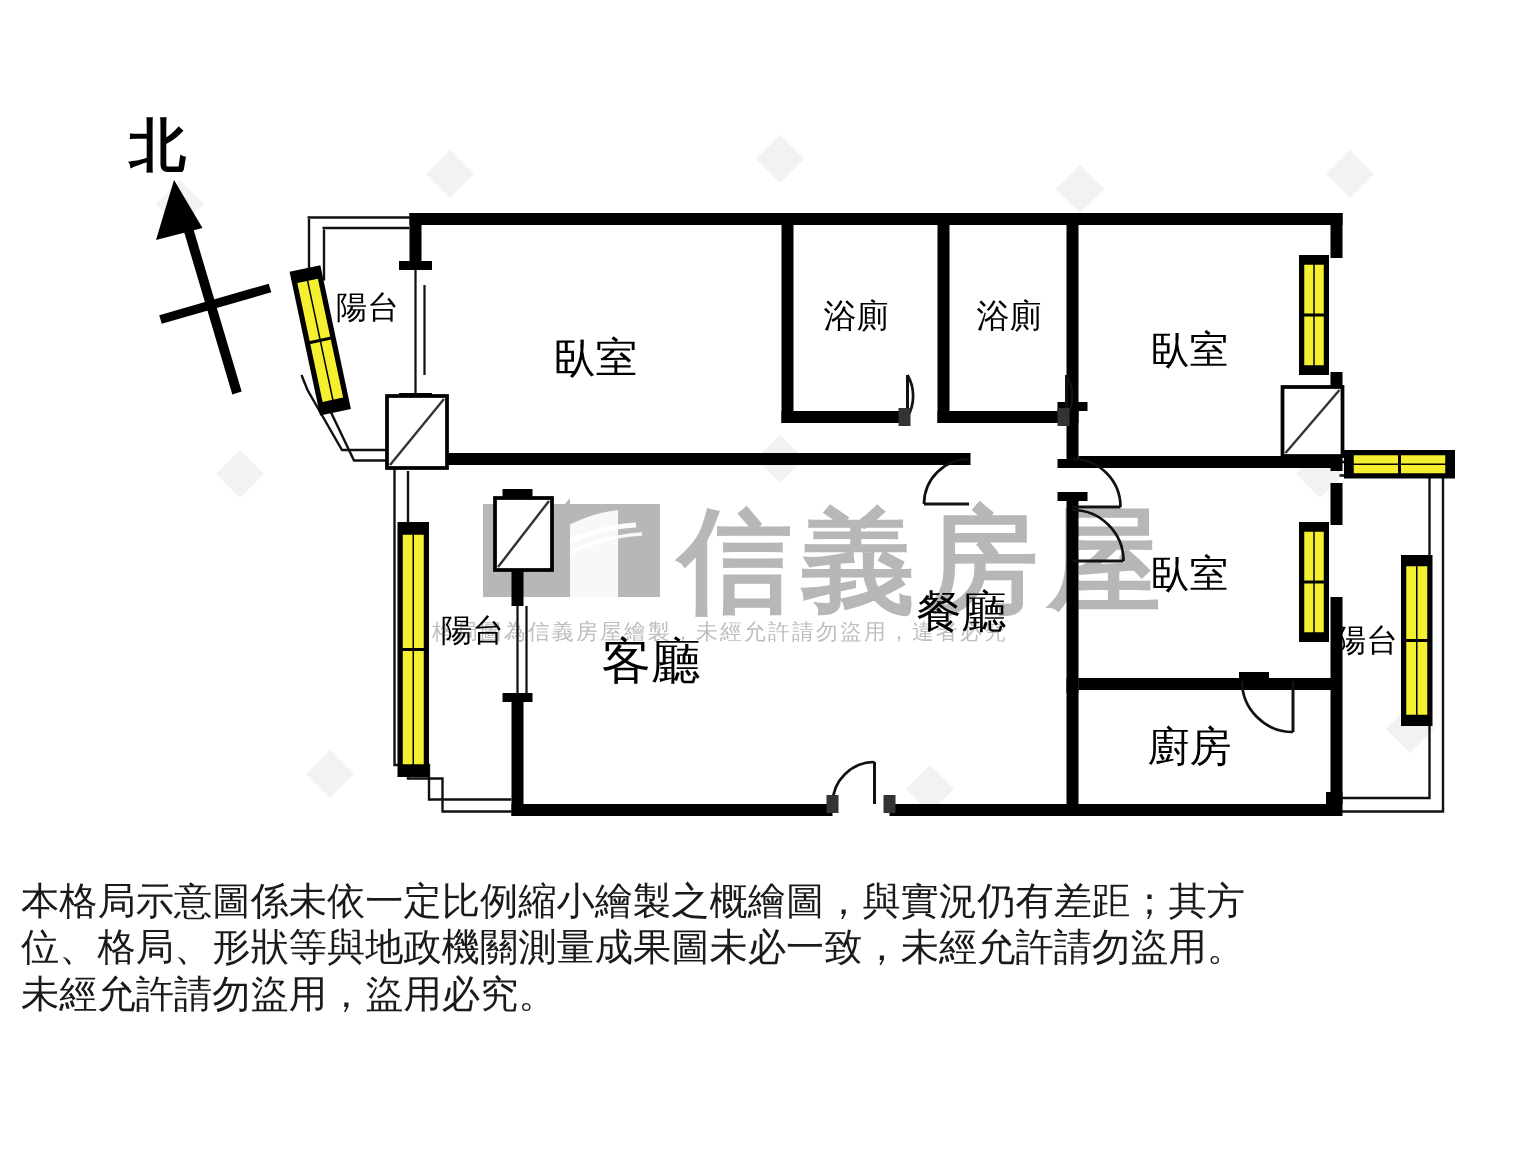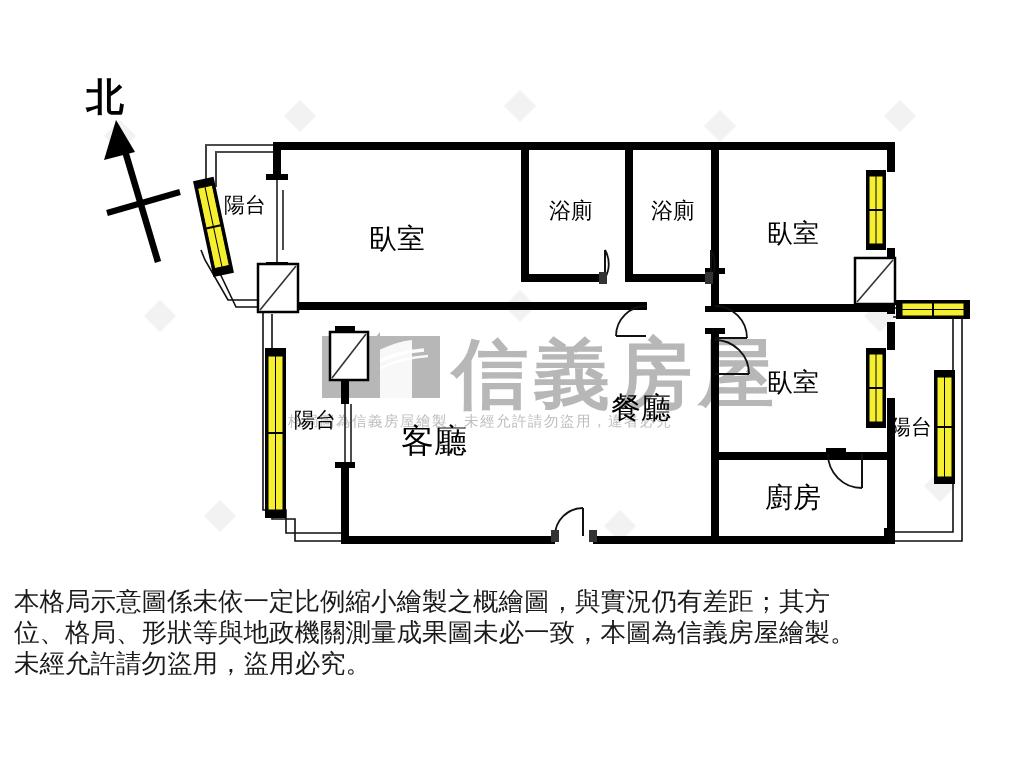"位、格局、形狀等與地政機關測量成果圖未必一致，本圖為信義房屋繪製。" div { text: 本圖為信義房屋繪製 -> 未經允許請勿盜用 }
